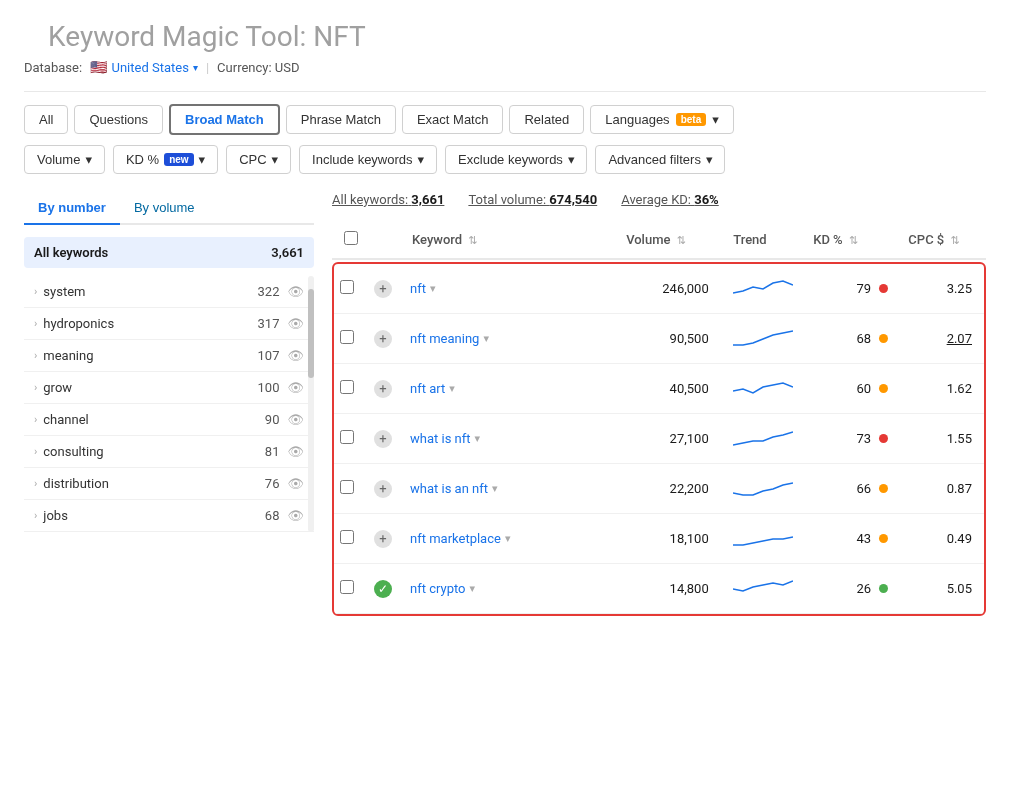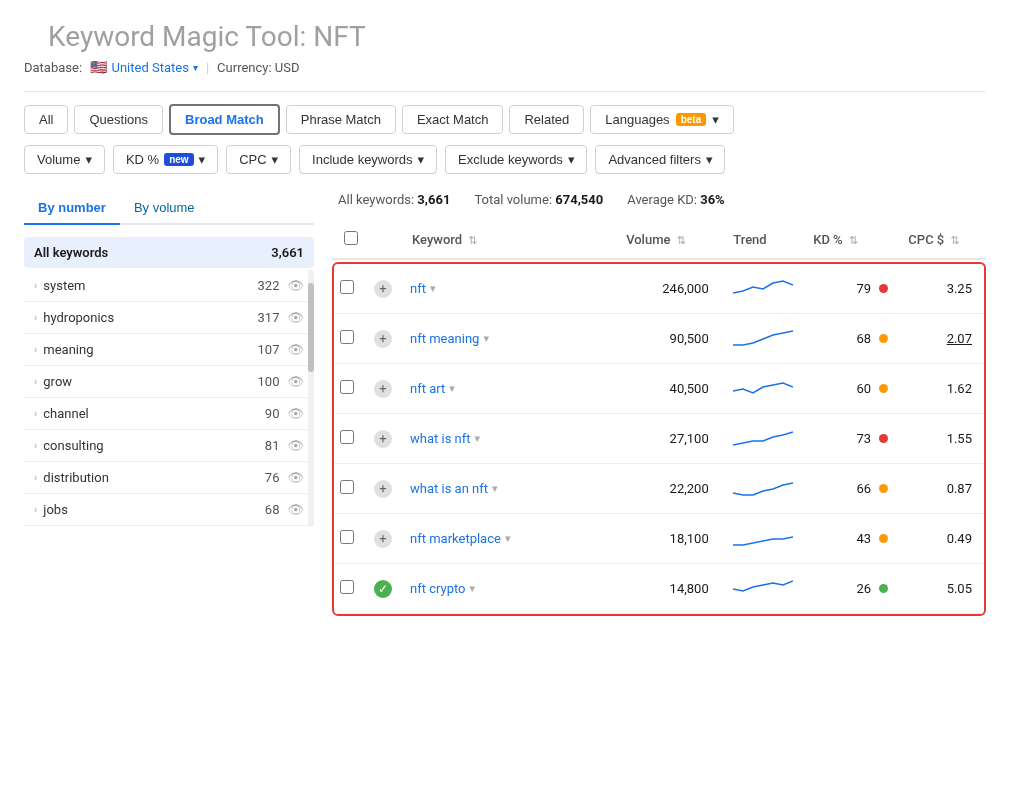"All keywords: 3,661" div.stats-bar { margin-left: 6px -> 0; text-decoration: none -> underline }
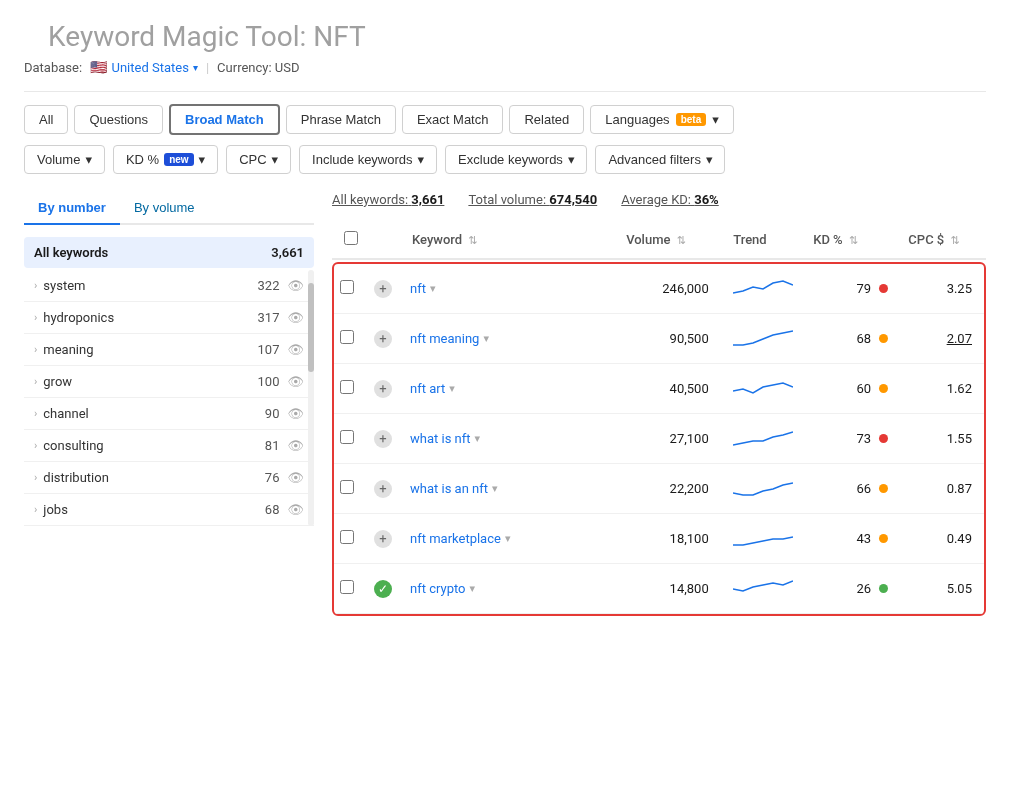"All keywords" .sidebar-header-row { margin-bottom: 2px -> 8px }
